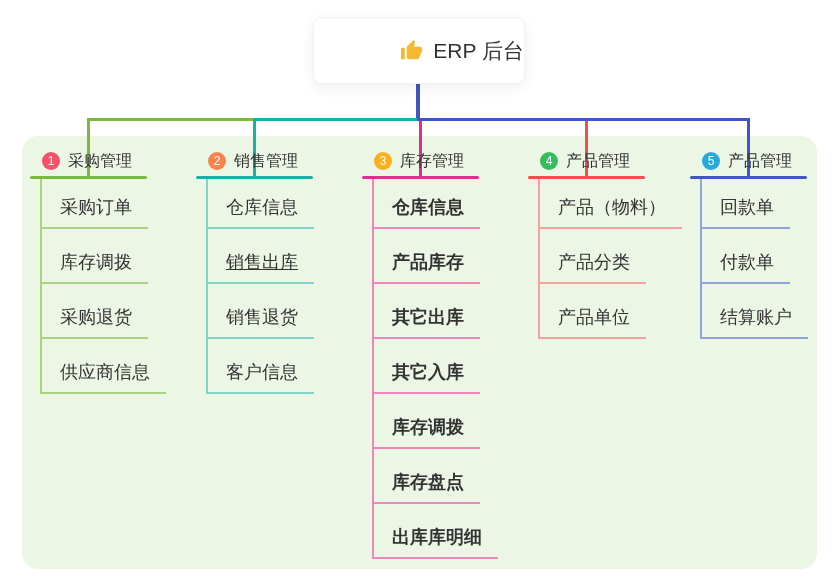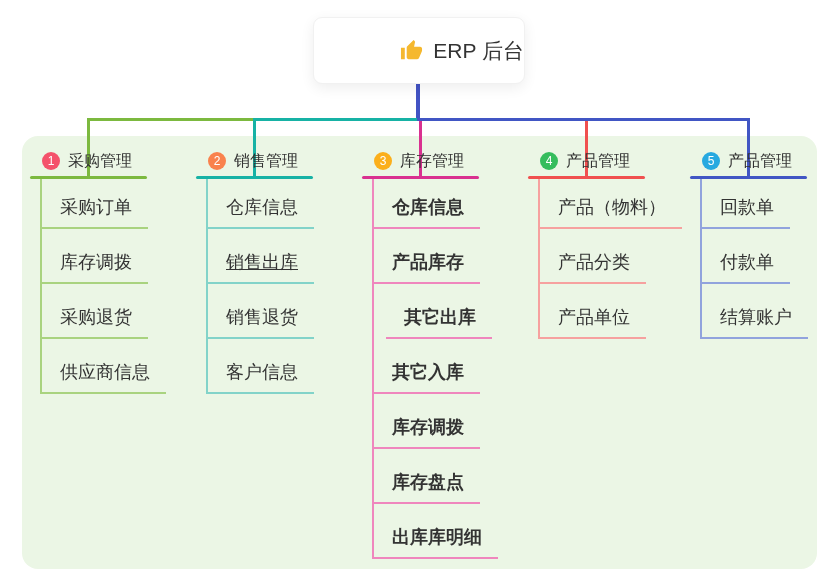"其它出库" div.child { margin-left: 12px -> none }
